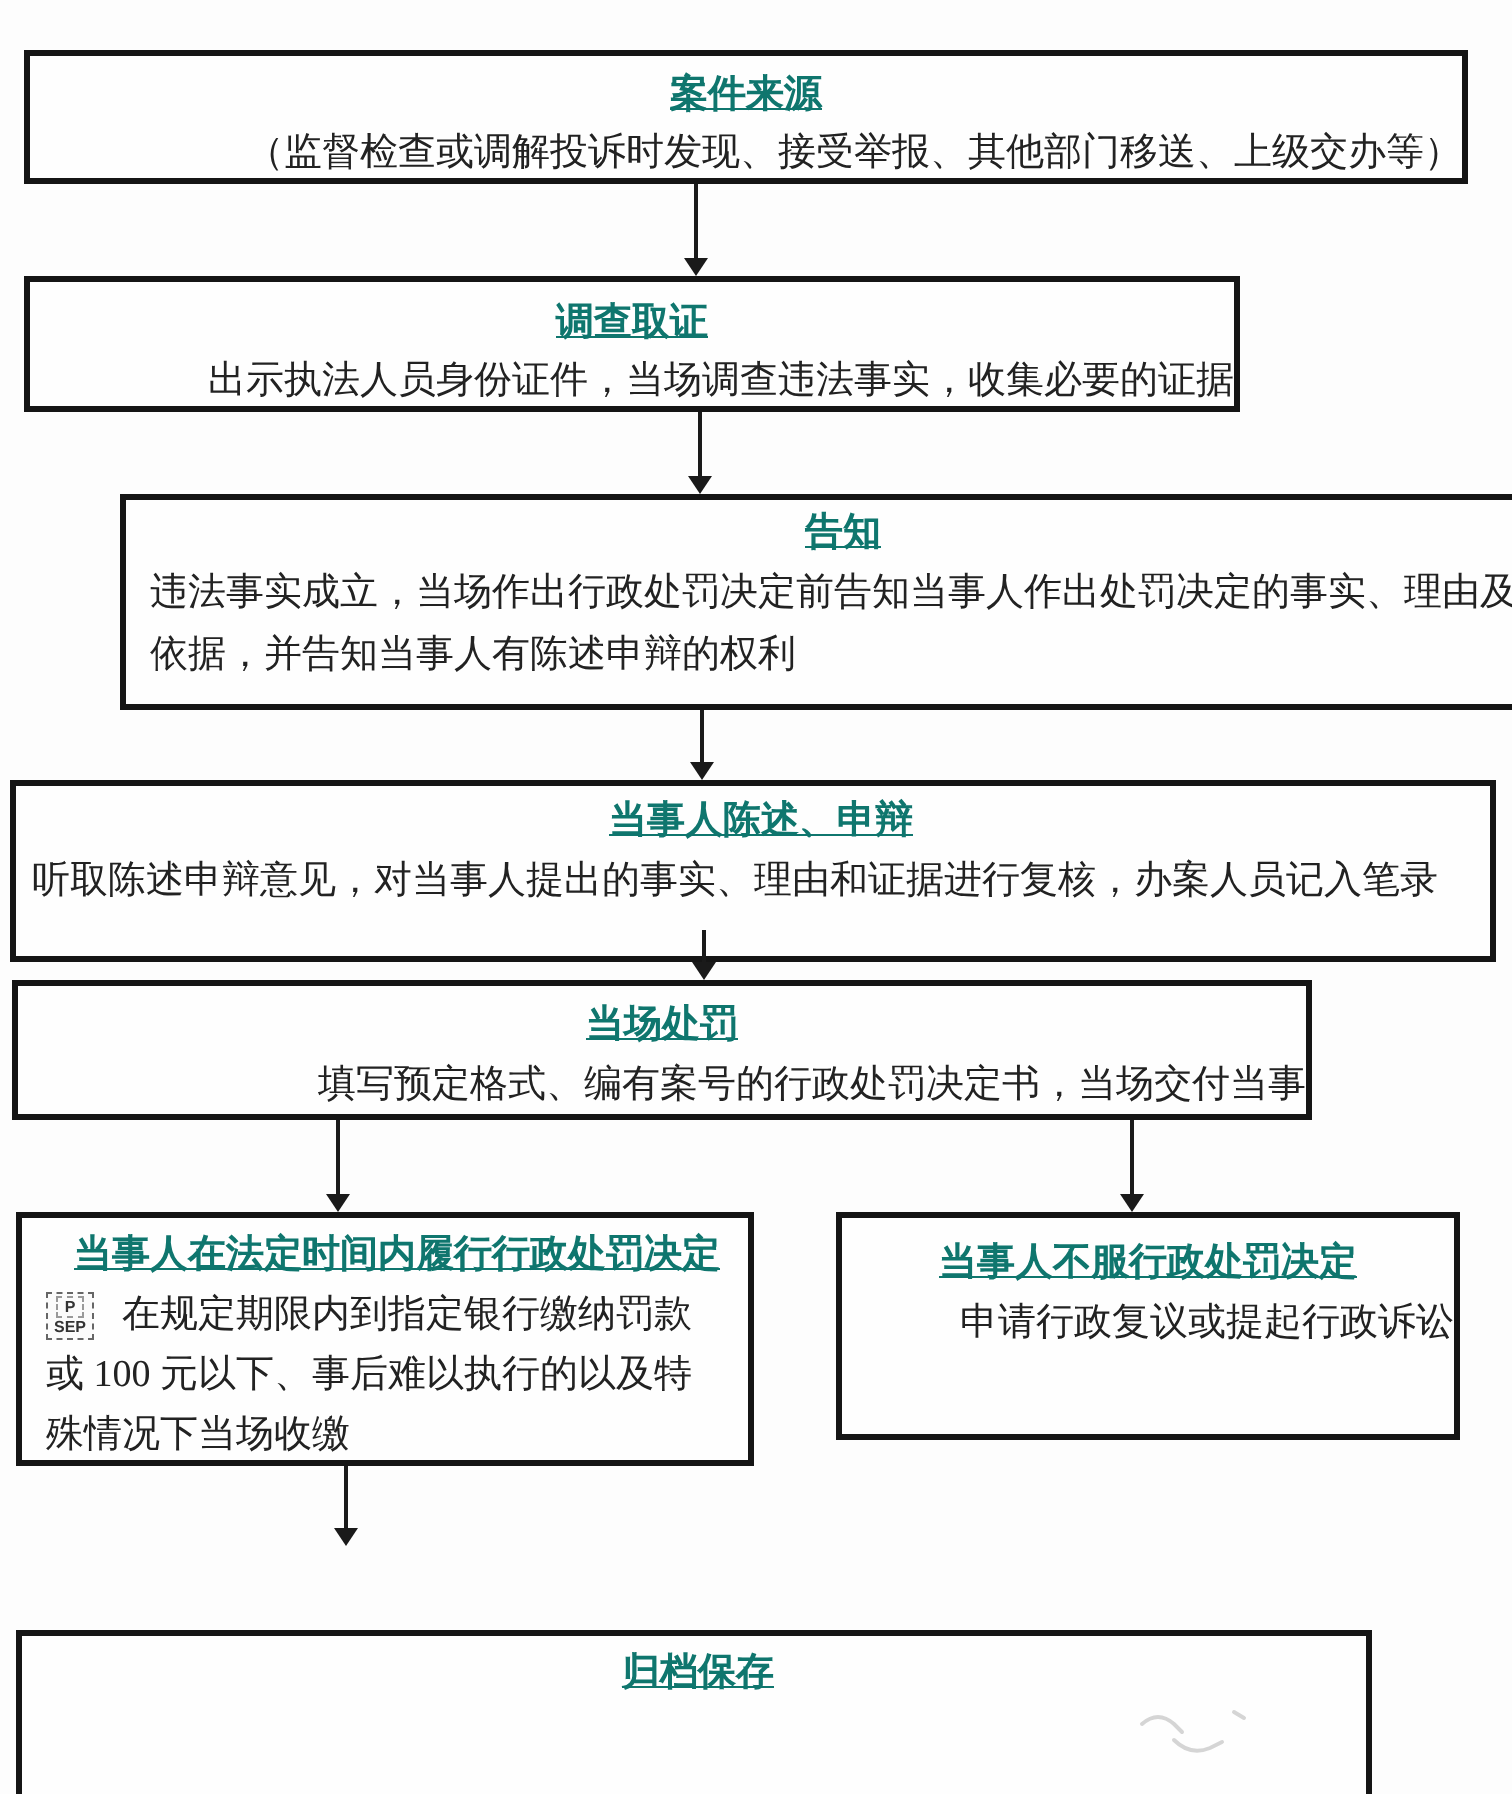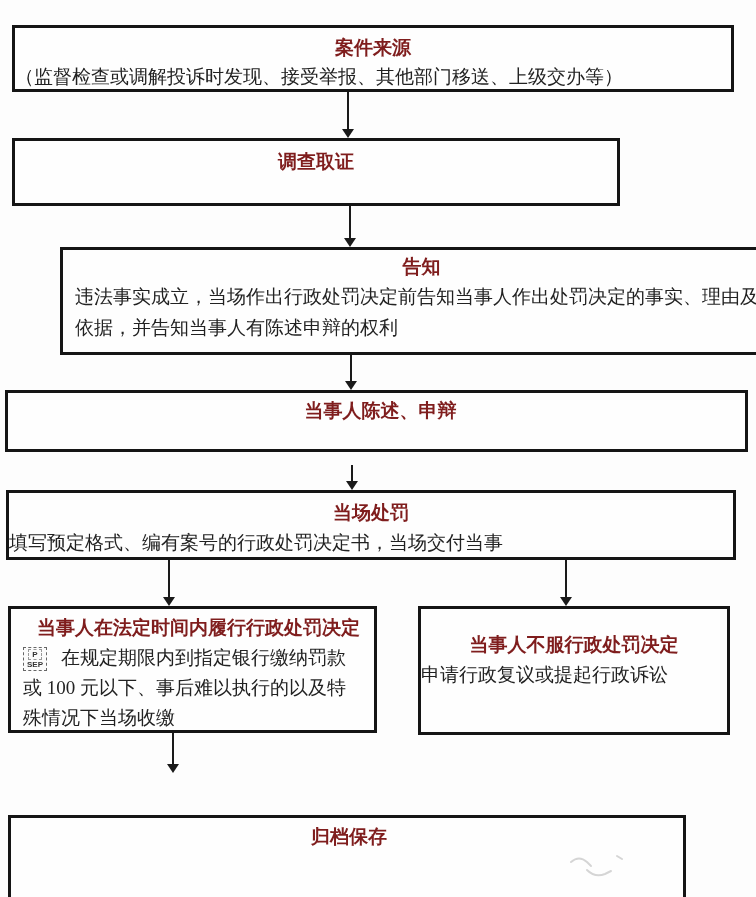"案件来源" .node-title { color: #7f1d1d -> #0f766e; text-decoration: none -> underline }
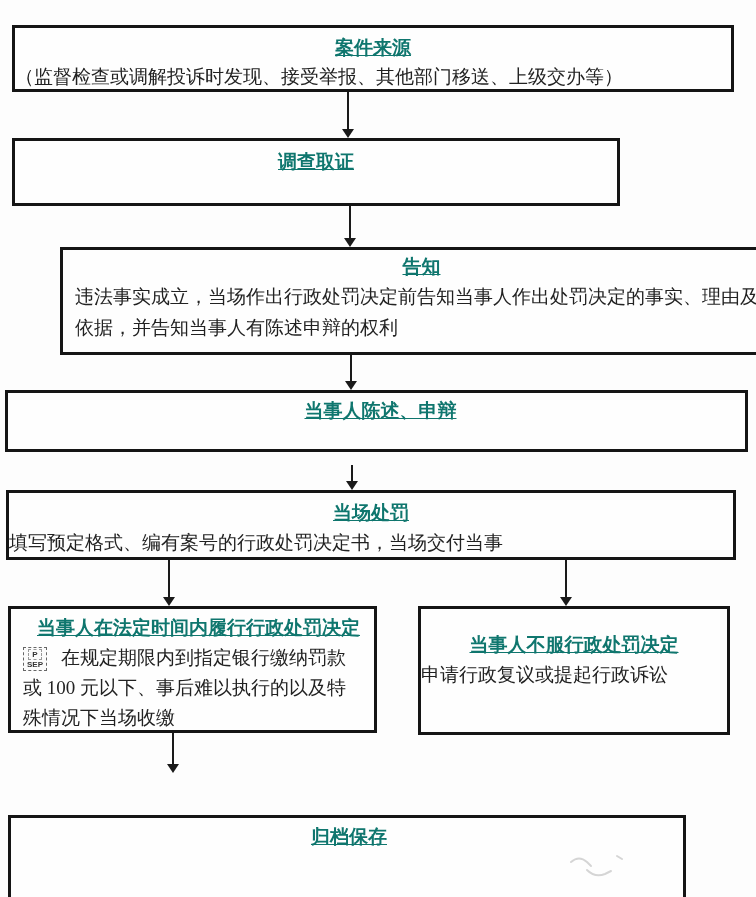"（监督检查或调解投诉时发现、接受举报、其他部门移送、上级交办等）" .center { text-align: left -> right }
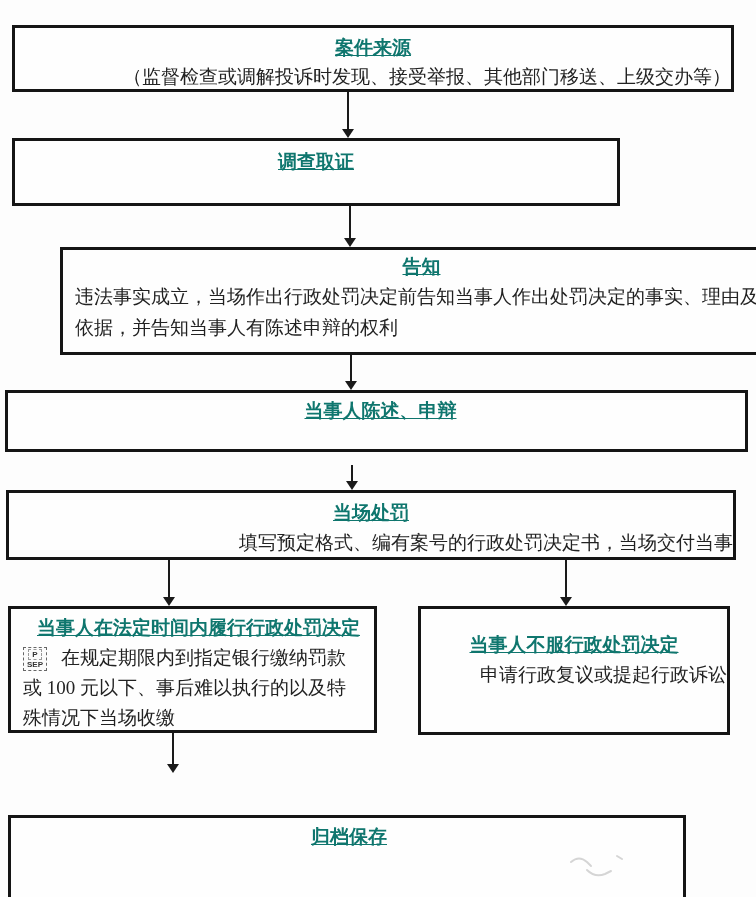"出示执法人员身份证件，当场调查违法事实，收集必要的证据" div.node-body { html: none -> <div>出示执法人员身份证件，当场调查违法事实，收集必要的证据</div> }
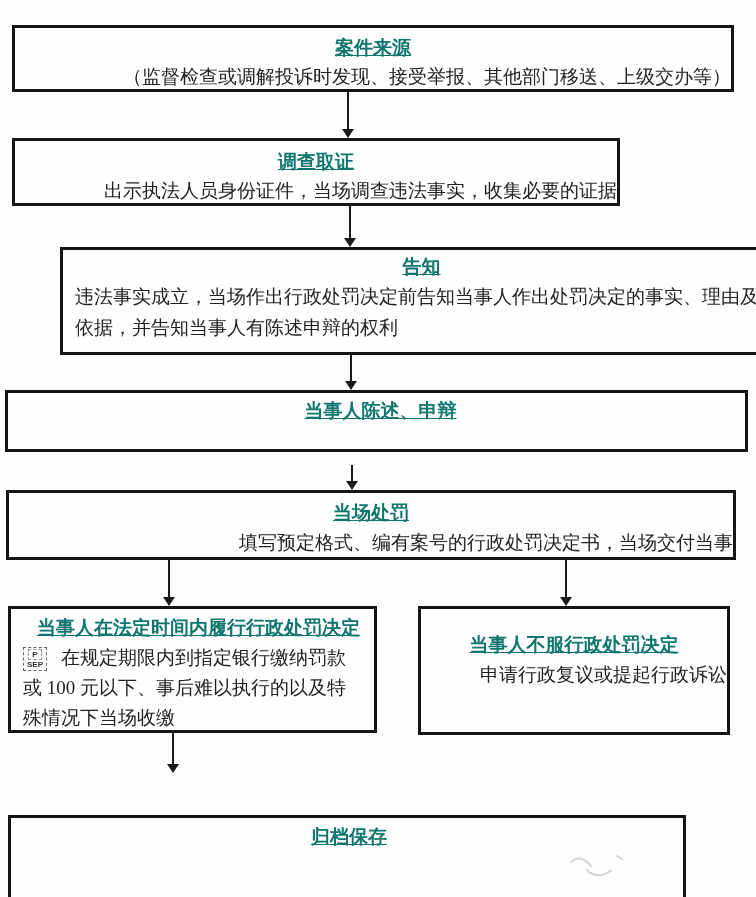"当事人陈述、申辩" #b-statement { height: 62px -> 91px }
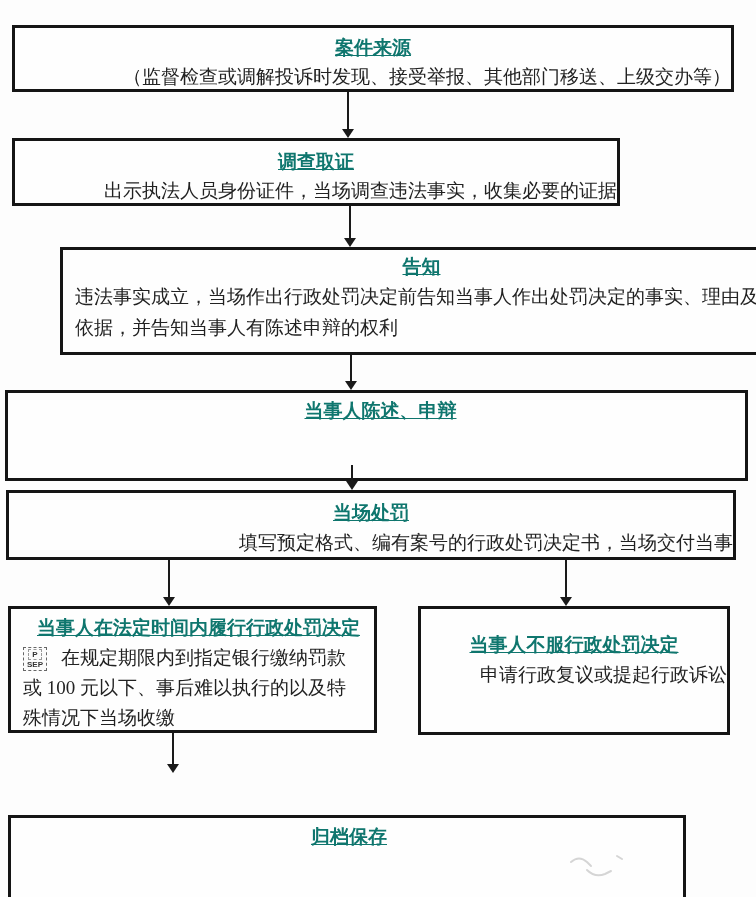"听取陈述申辩意见，对当事人提出的事实、理由和证据进行复核，办案人员记入笔录" div.node-body { html: none -> <div>听取陈述申辩意见，对当事人提出的事实、理由和证据进行复核，办案人员记入笔录</div> }
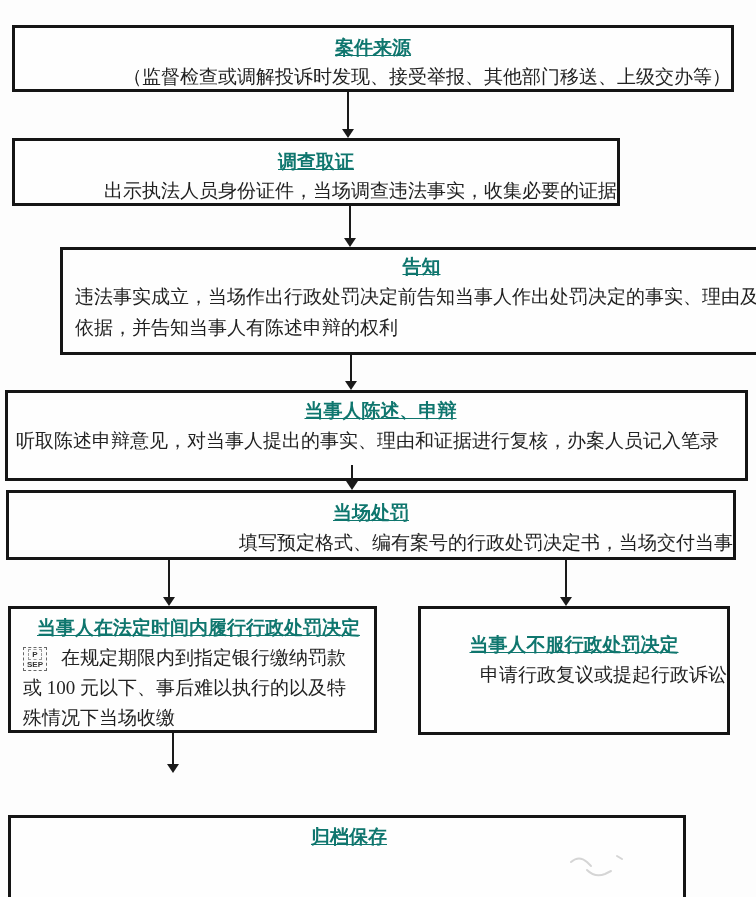"当场处罚" #b-onspot { width: 730px -> 650px }
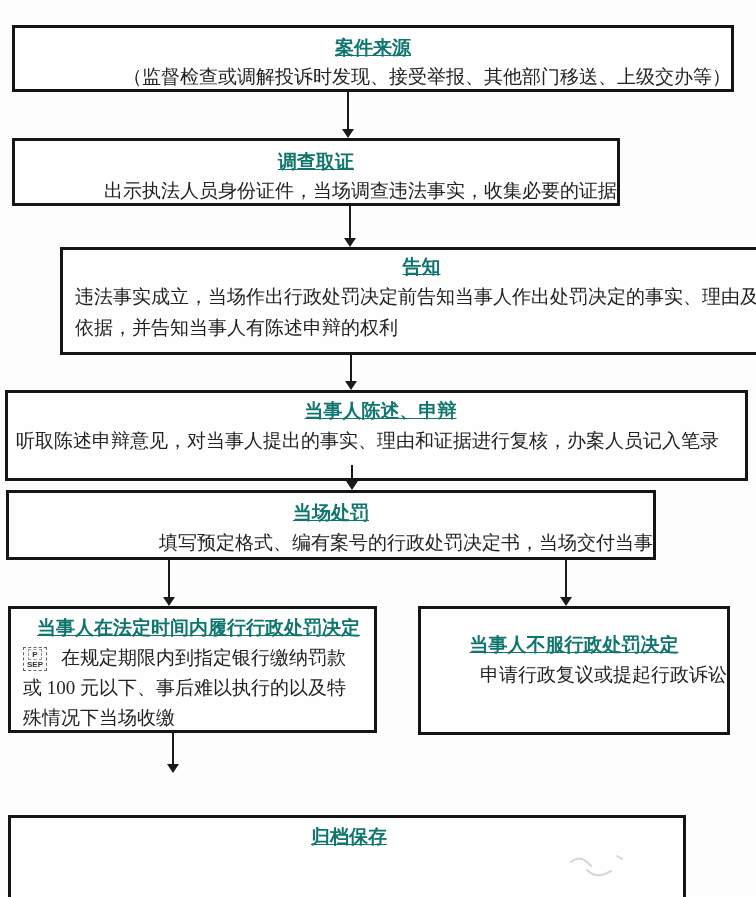"当事人不服行政处罚决定" #b-object { height: 129px -> 114px; padding-top: 21px -> 8px }
